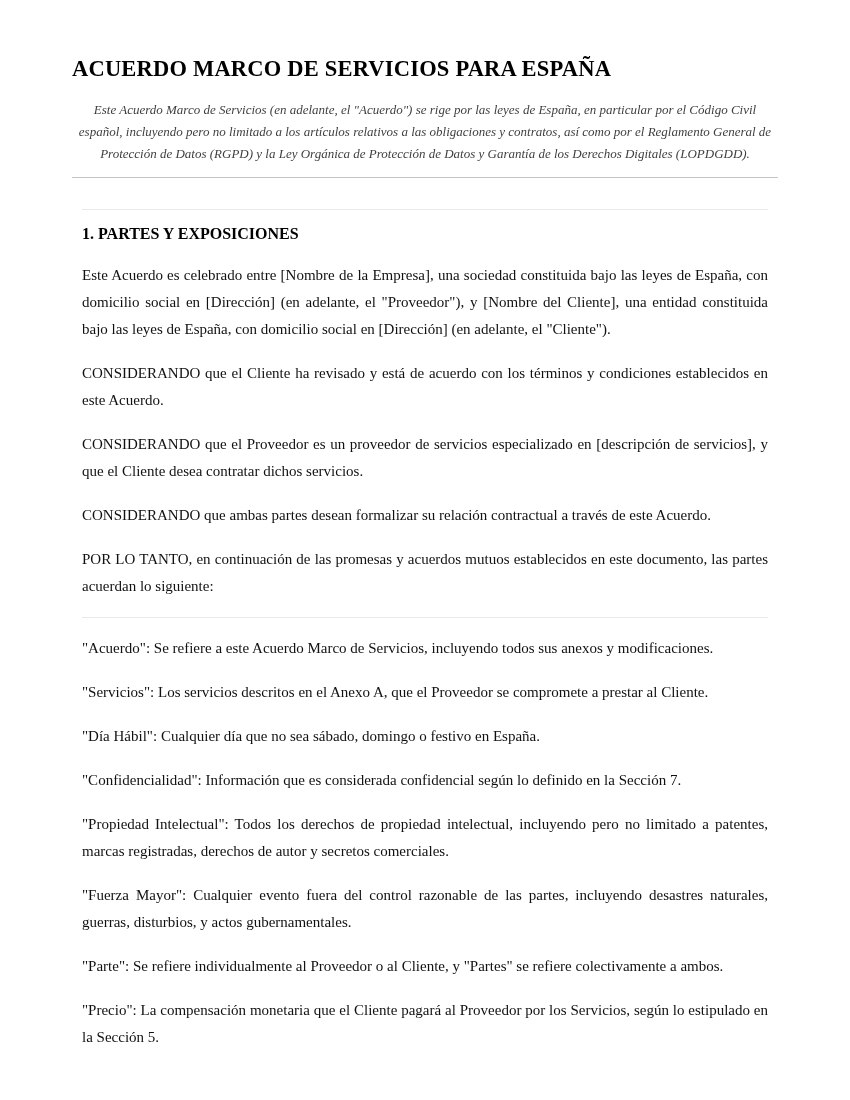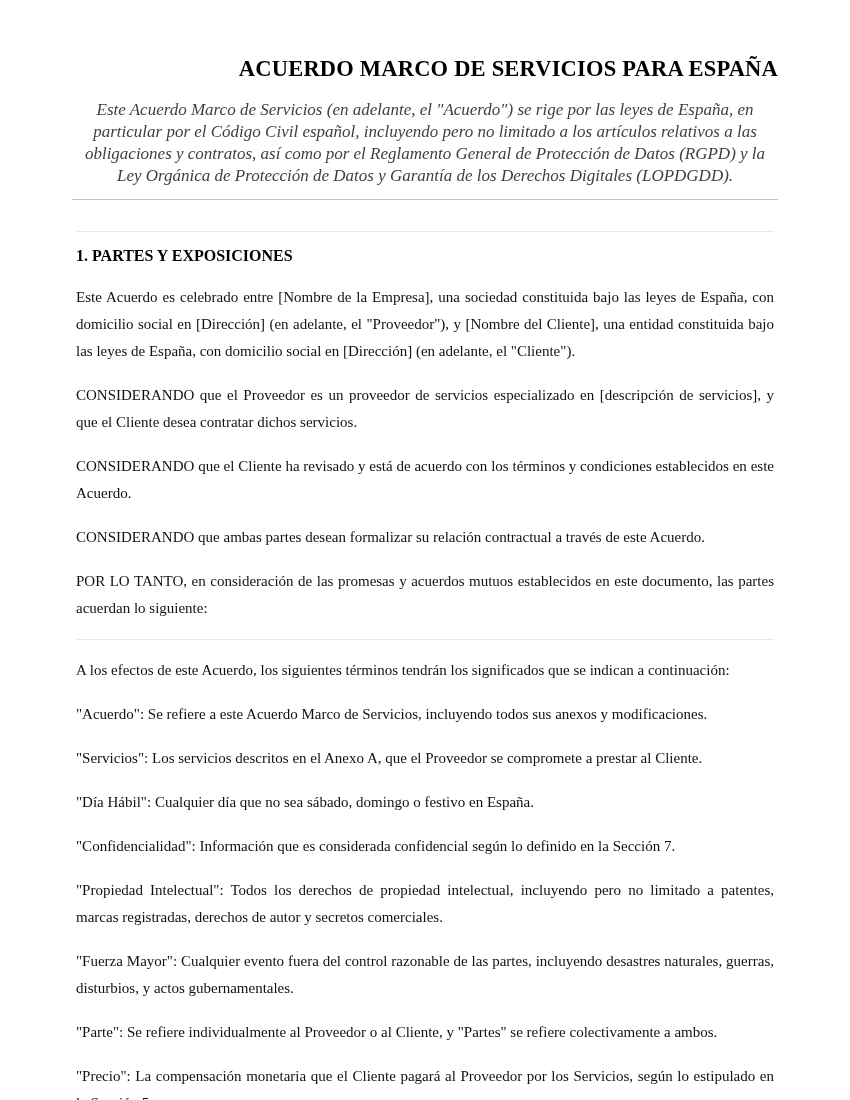"ACUERDO MARCO DE SERVICIOS PARA" h1.doc-title { text-align: right -> left }
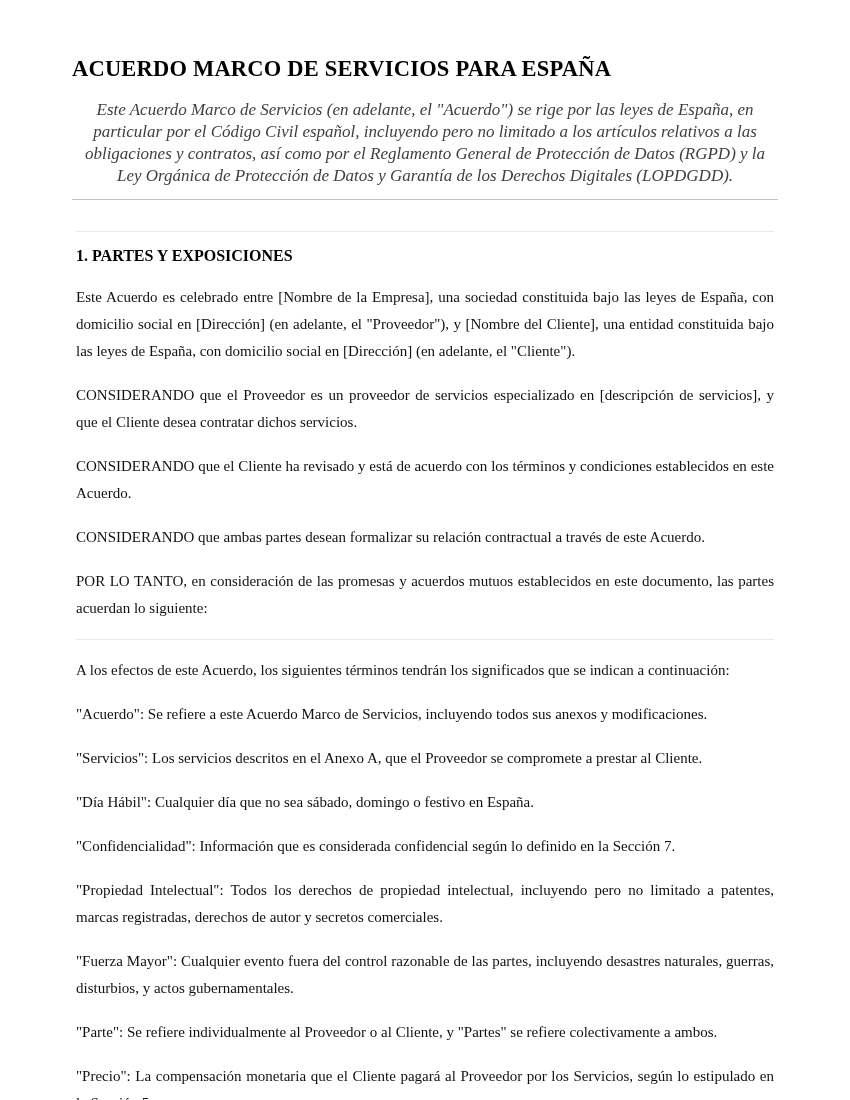"Este Acuerdo Marco de Servicios" p.preamble { font-size: 17px -> 13px }
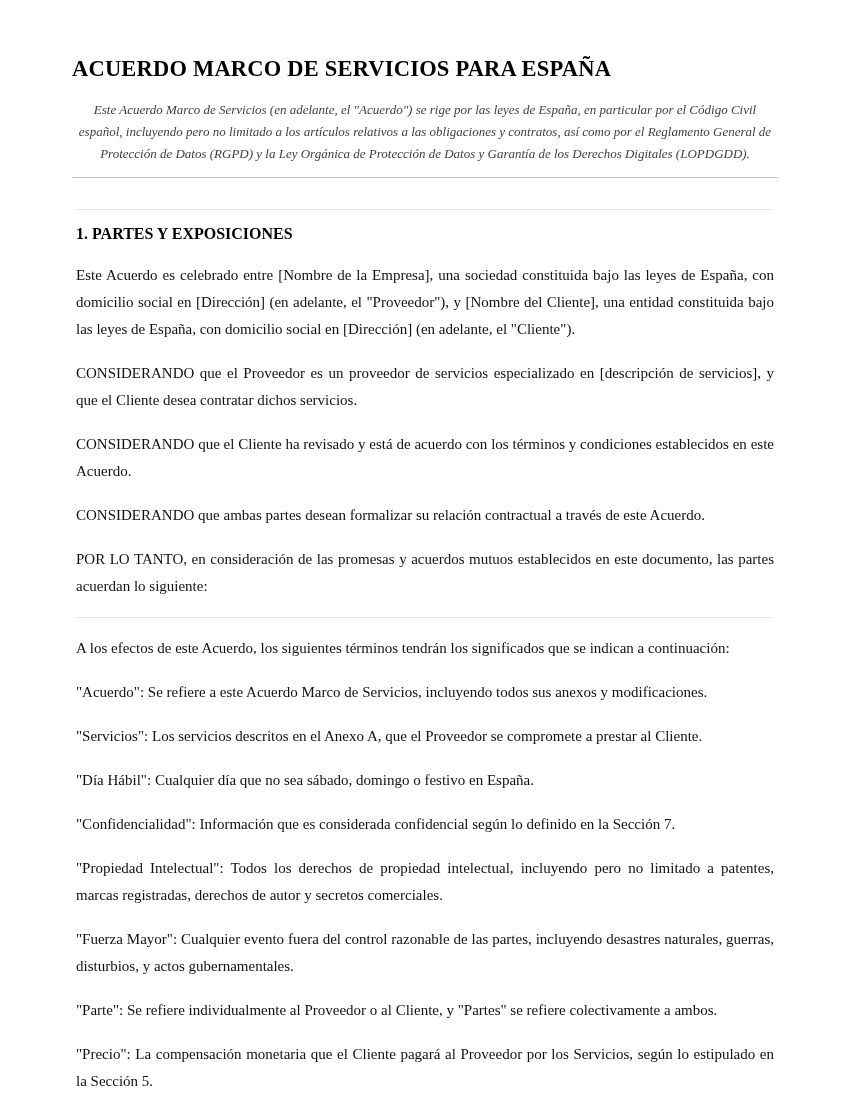"1. PARTES Y EXPOSICIONES" section { margin: 4px -> 10px }
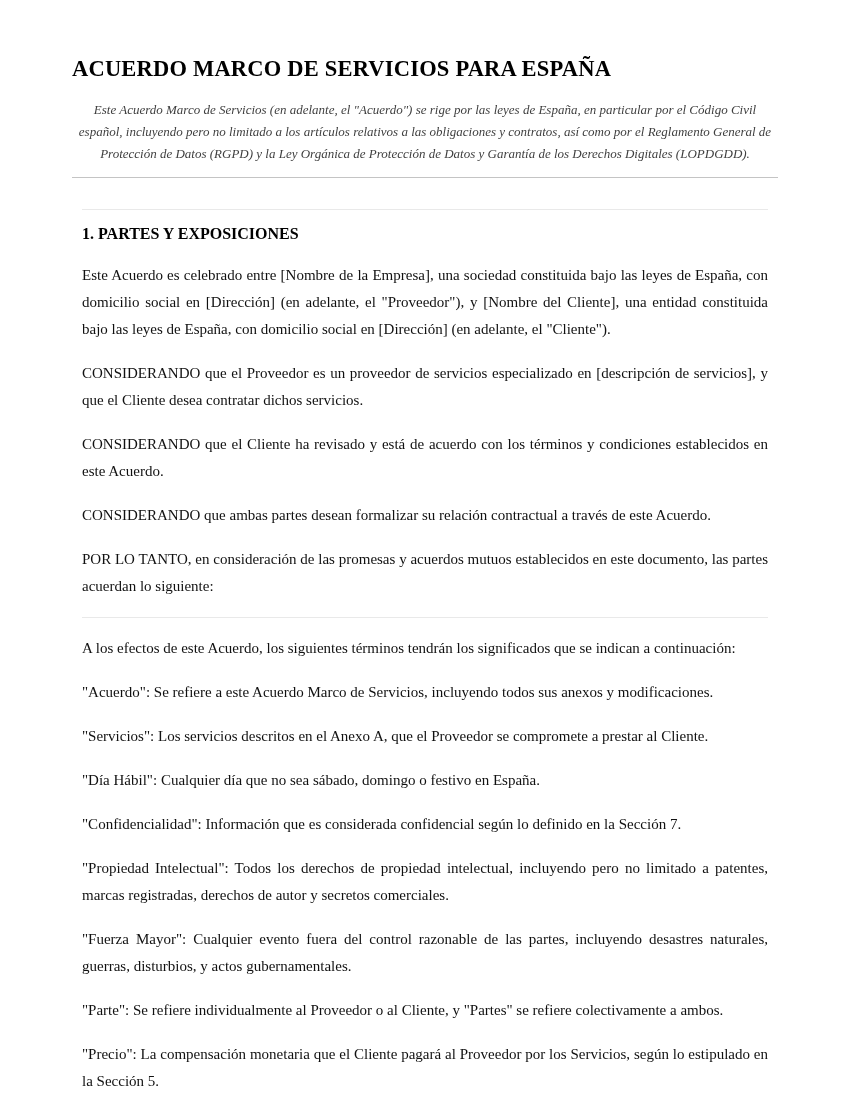"CONSIDERANDO que el Proveedor es" p.body-para { order: before "CONSIDERANDO que el Cliente ha" -> after "CONSIDERANDO que el Cliente ha" }
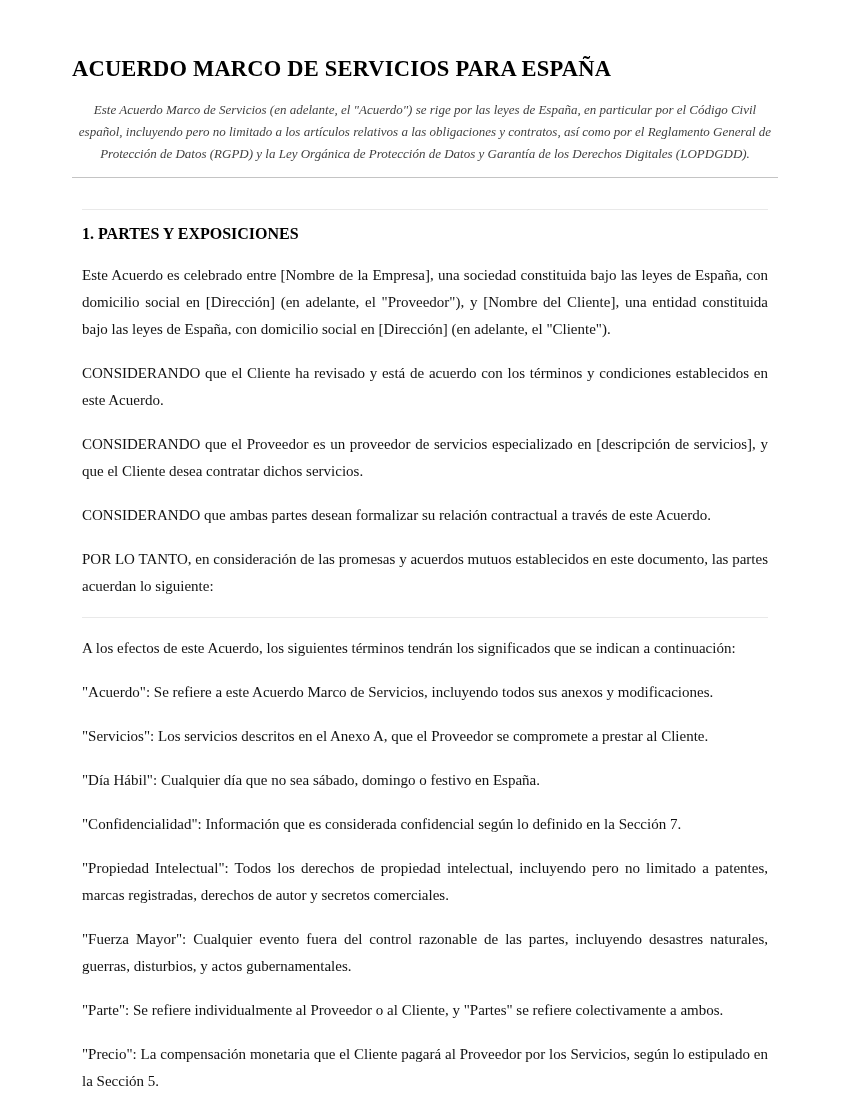"POR LO TANTO, en consideración" p.body-para { text: consideración -> continuación }
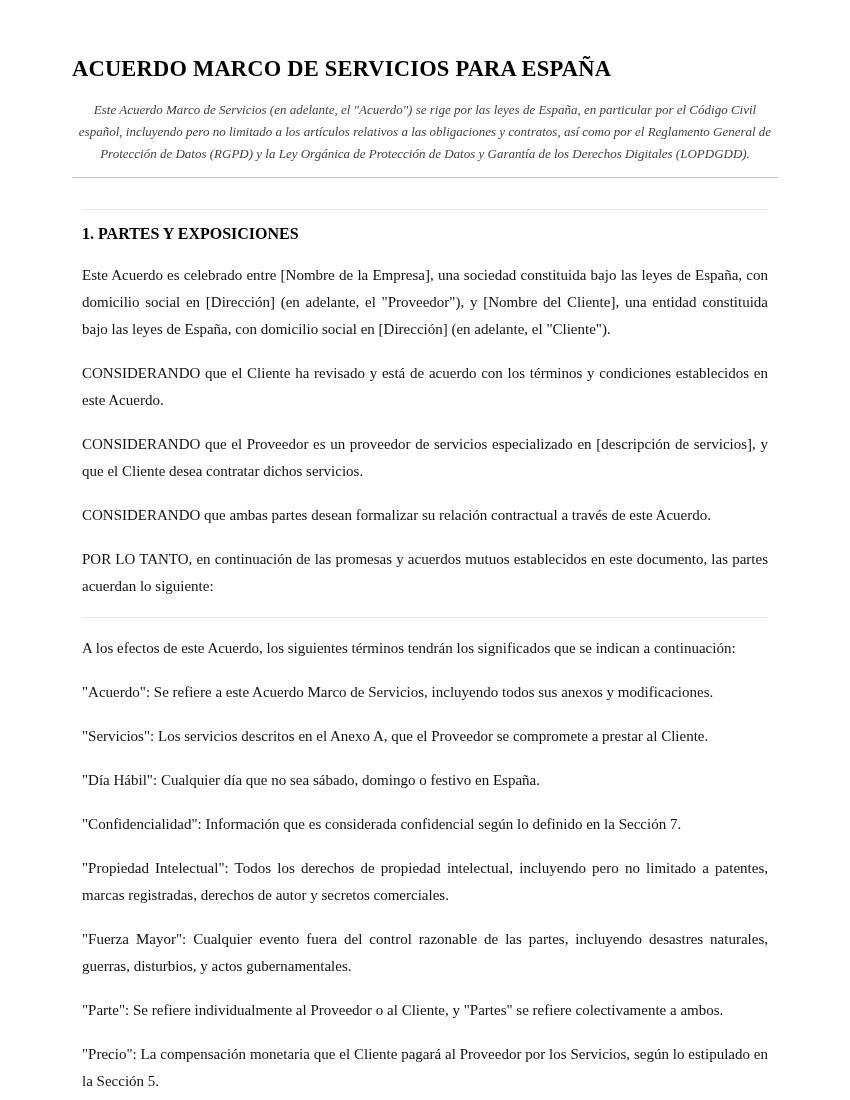"A los efectos de este" p.body-para { html: <p>A los efectos de este Acuerdo, los siguientes términos tendrán los significados que se indican a continuación:</p> -> none }
